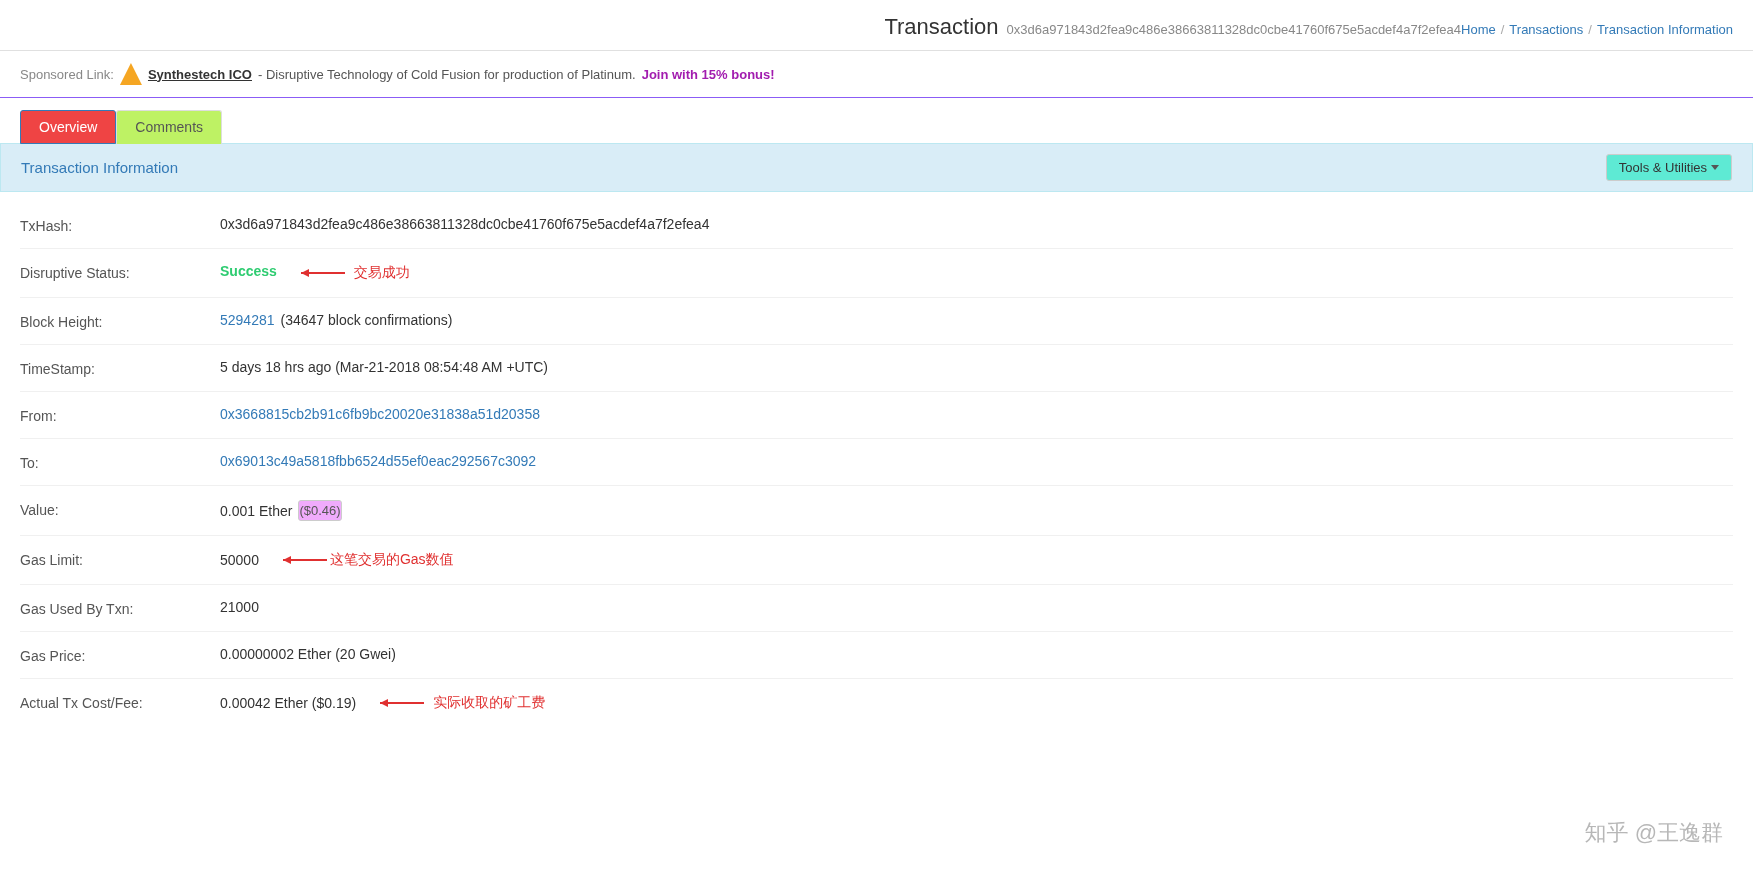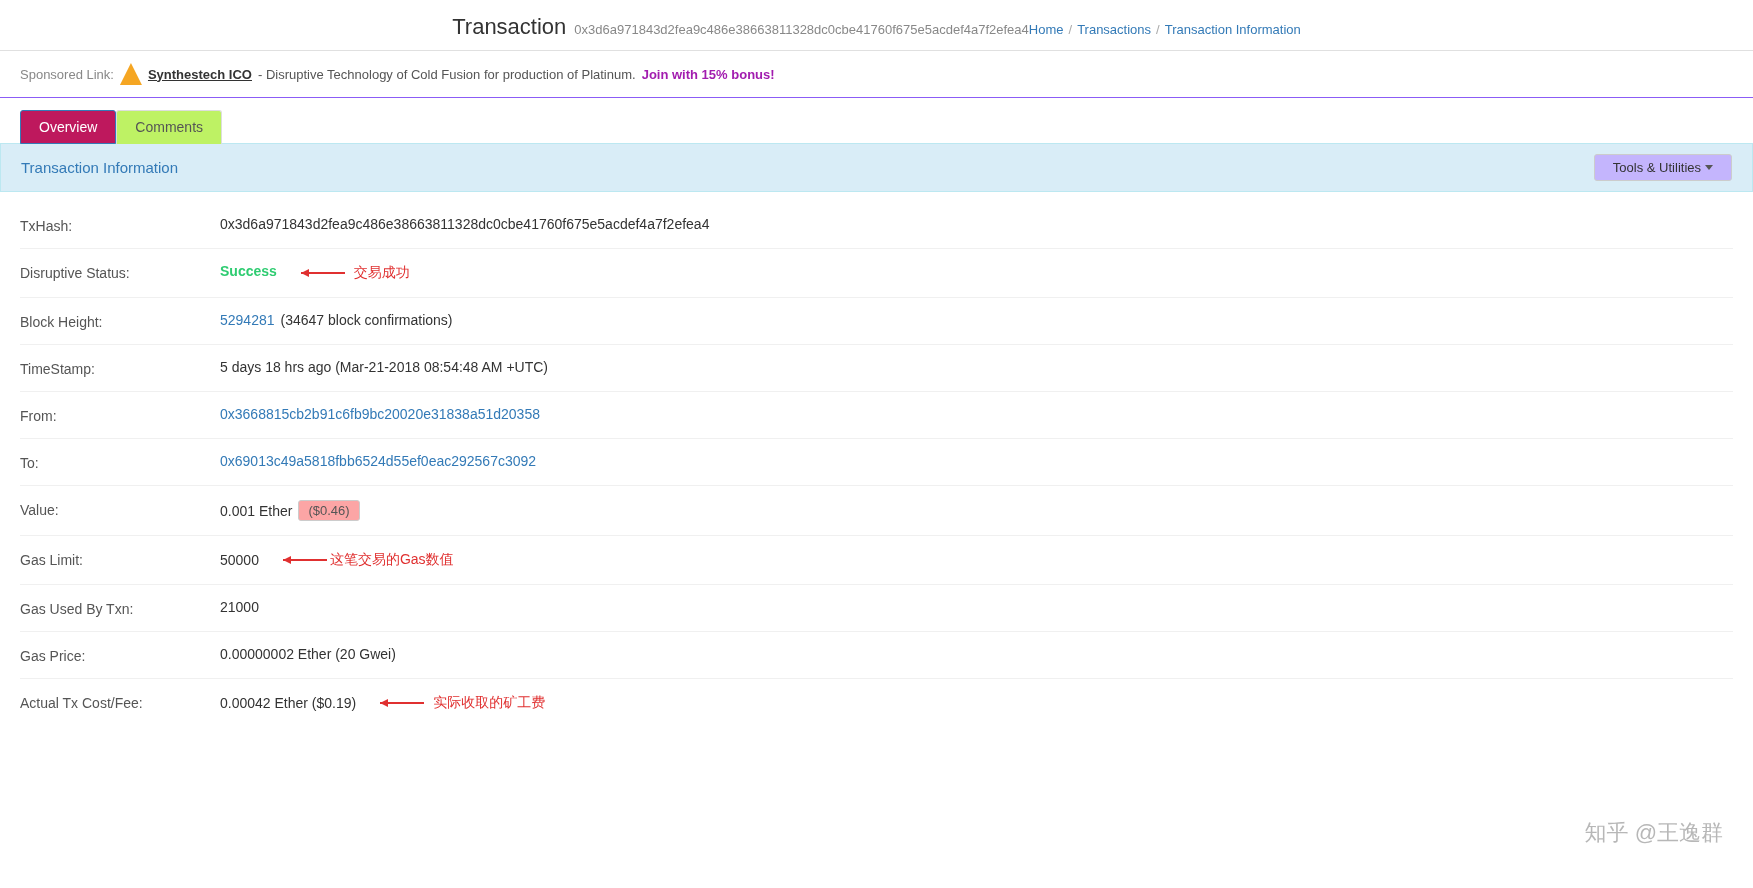"Transaction" .page-header { justify-content: center -> flex-end }
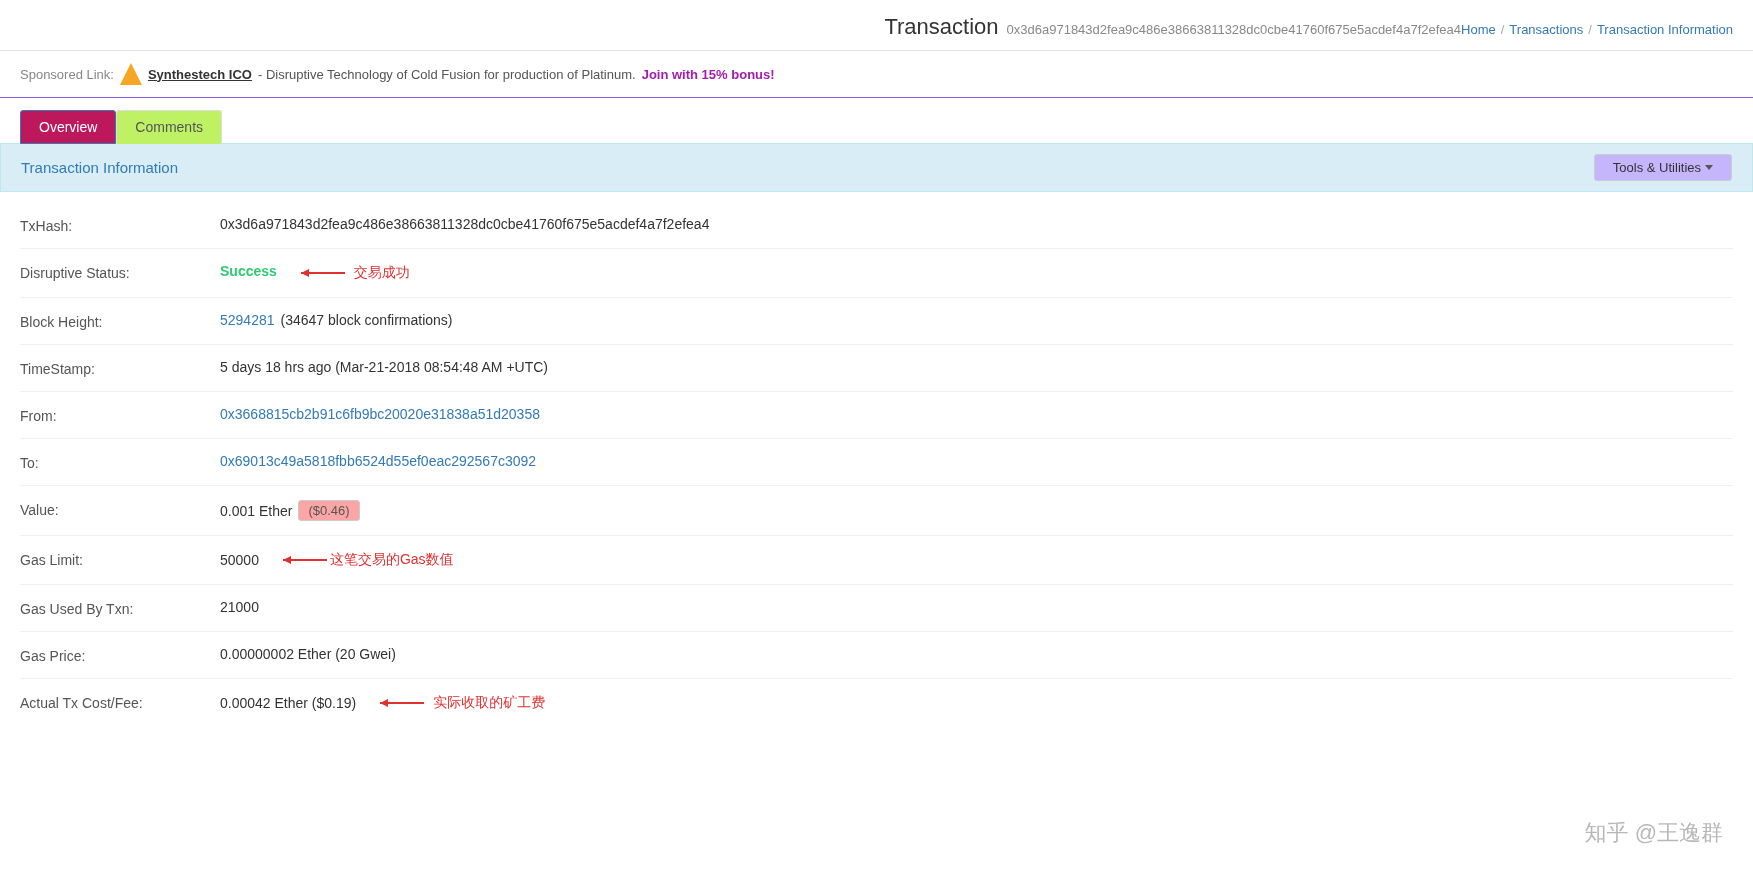"Overview" .tab.active { background: #be185d -> #ef4444 }
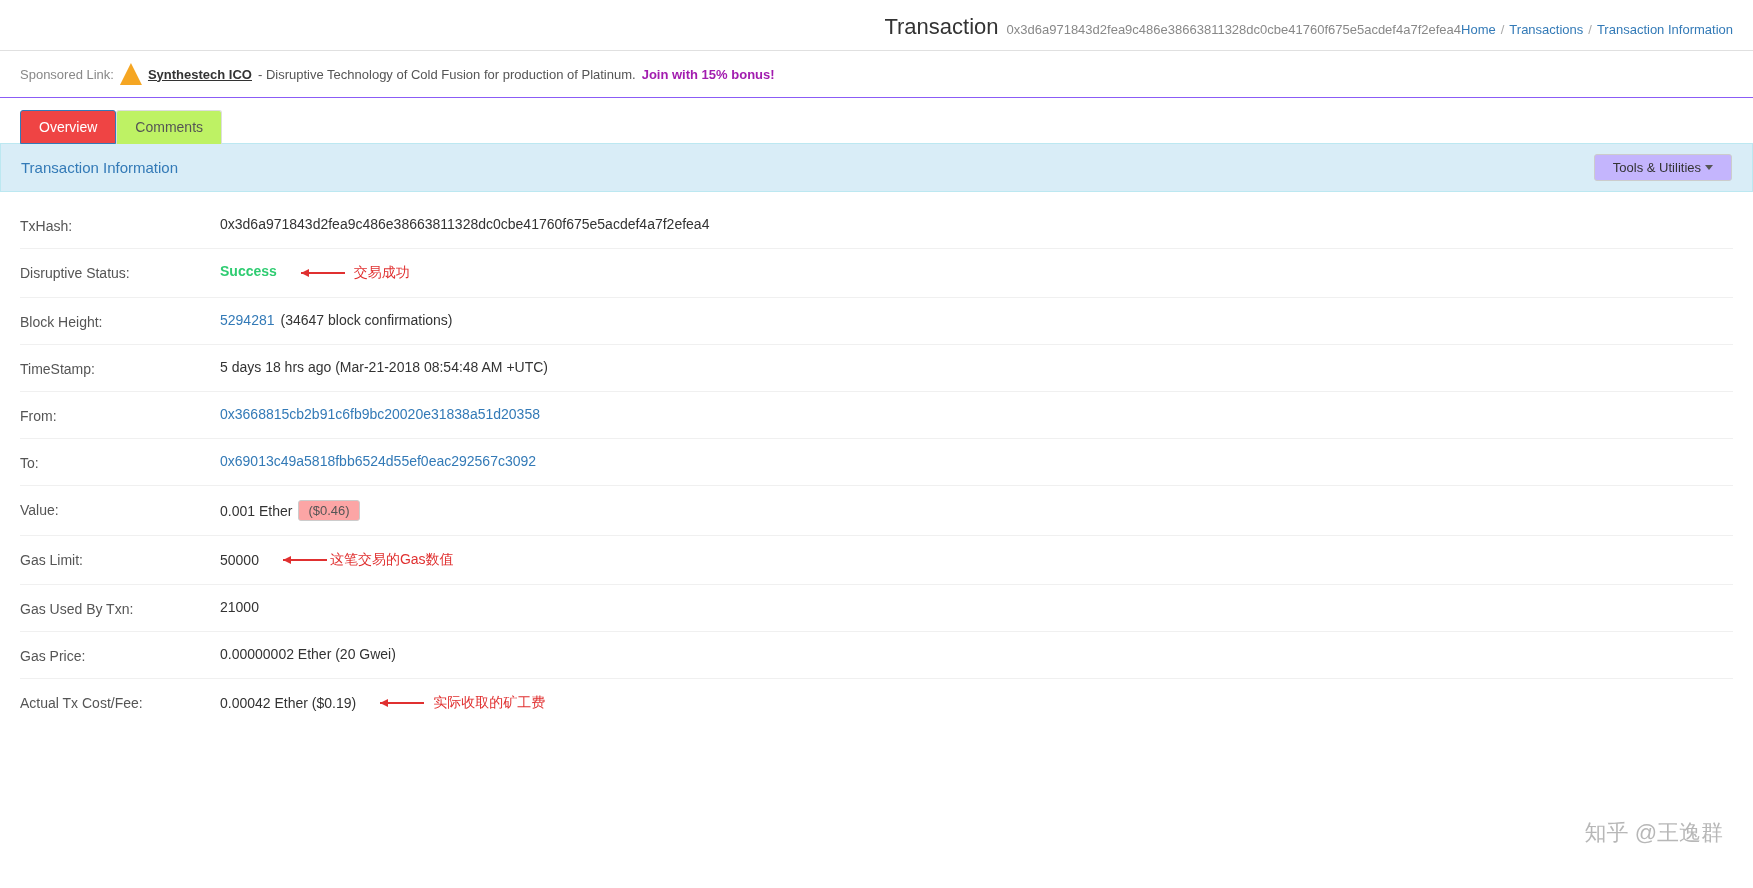"Tools & Utilities" .tools-btn { background: #c4b5fd -> #5eead4; padding: 5px 18px -> 5px 12px }
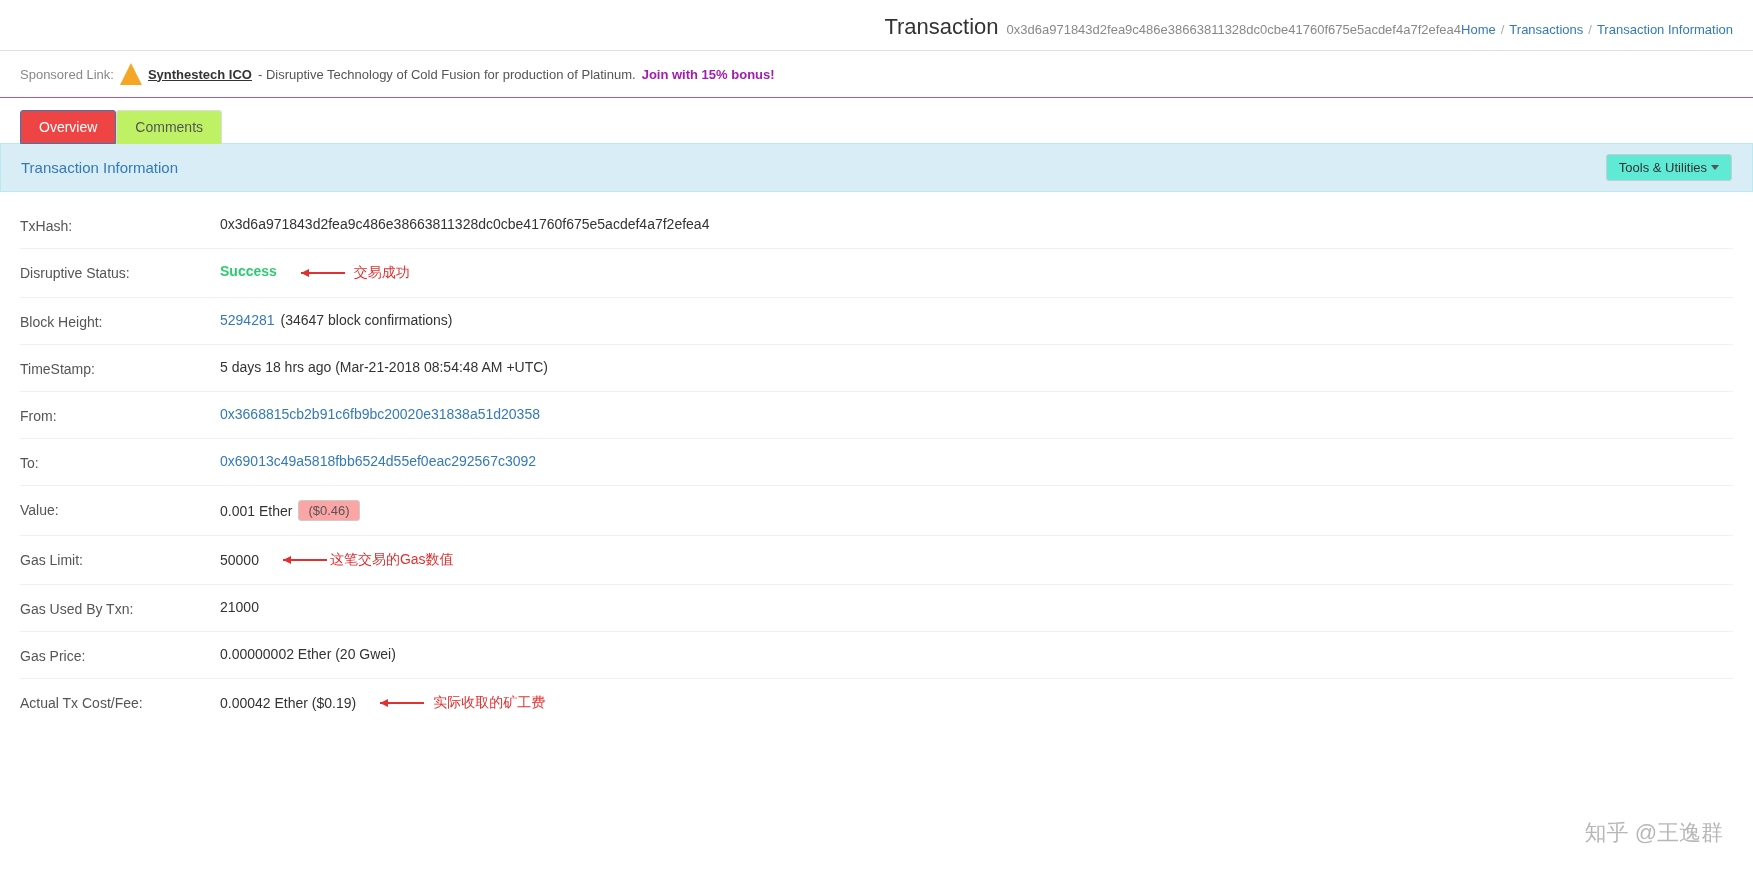"($0.46)" .value-badge { background: #fca5a5 -> #f0abfc; padding: 2px 9px -> 2px 0 }
